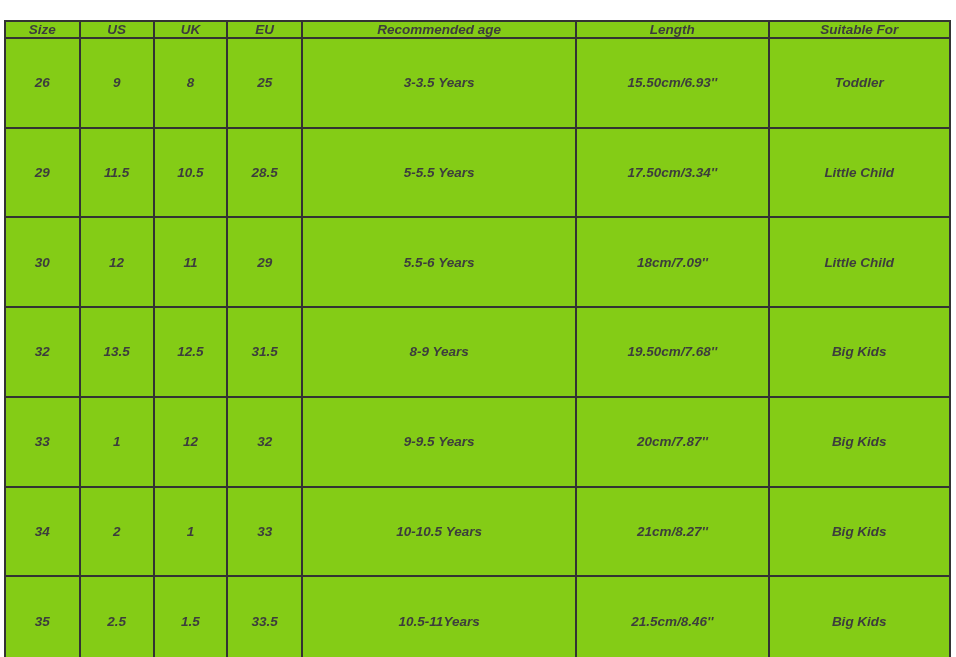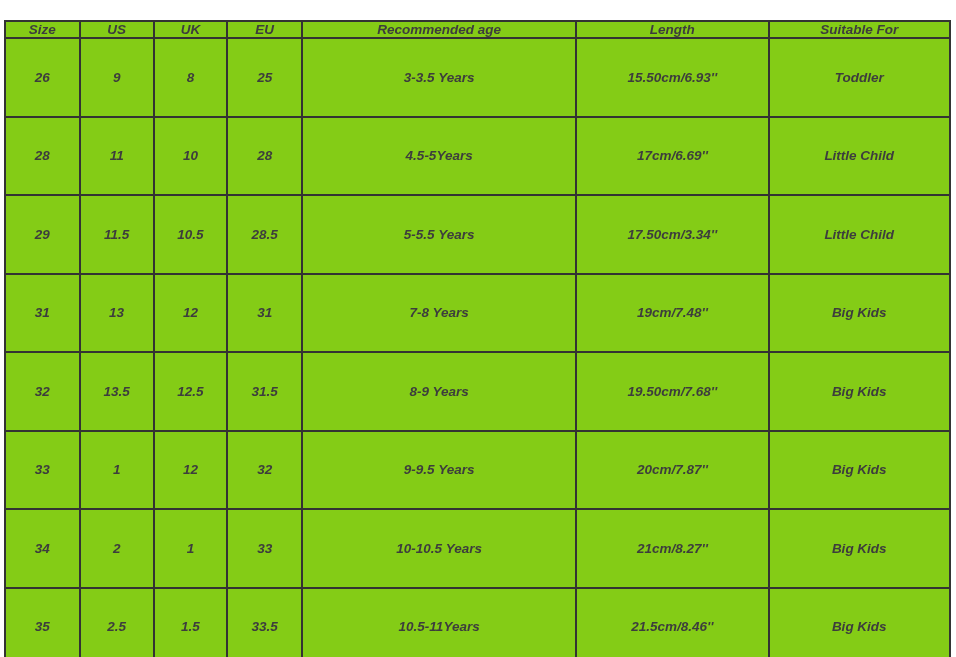"28" tr { html: <tr> <td>28</td> <td>11</td> <td>10</td> <td>28</td> <td>4.5-5Years</td> <td>17cm/6.69''</td> <td>Little Child</td> </tr> -> none }
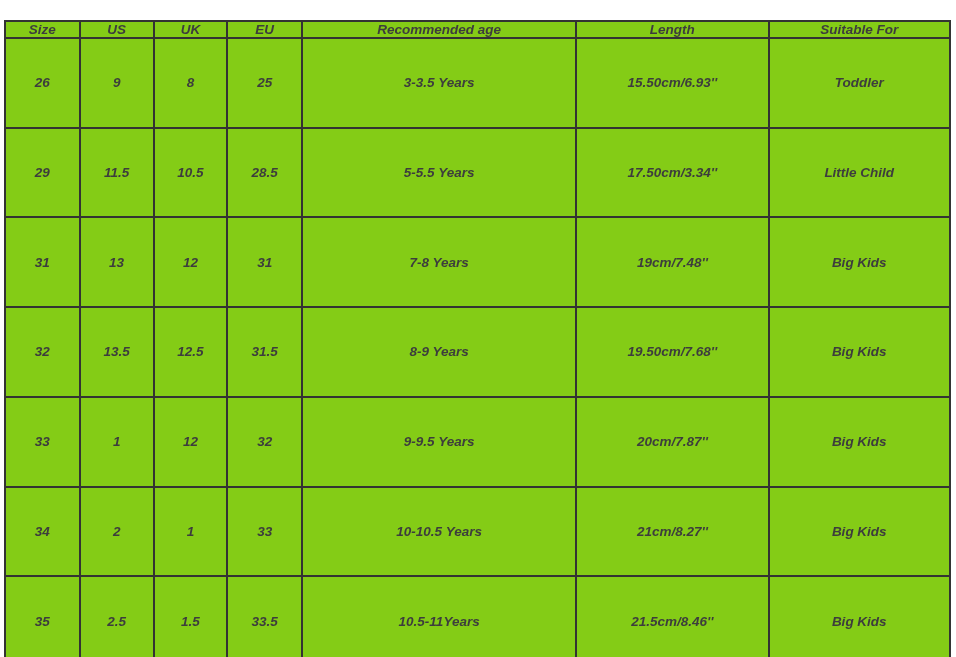"30" tr { html: none -> <tr> <td>30</td> <td>12</td> <td>11</td> <td>29</td> <td>5.5-6 Years</td> <td>18cm/7.09''</td> <td>Little Child</td> </tr> }
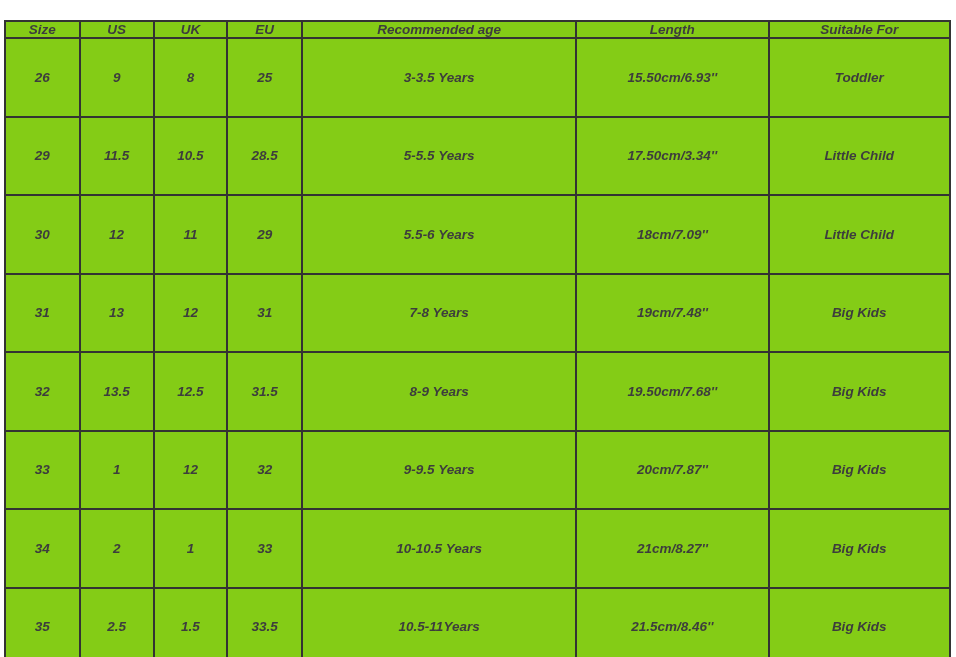"31" tr { html: <tr> <td>31</td> <td>13</td> <td>12</td> <td>31</td> <td>7-8 Years</td> <td>19cm/7.48''</td> <td>Big Kids</td> </tr> -> none }
